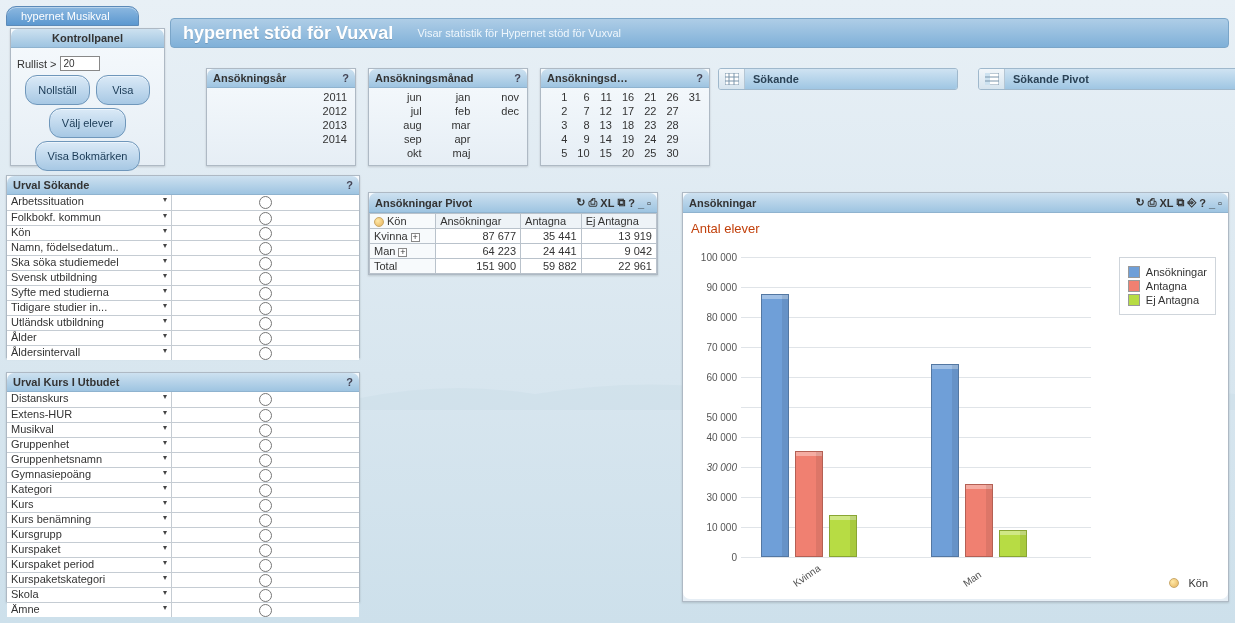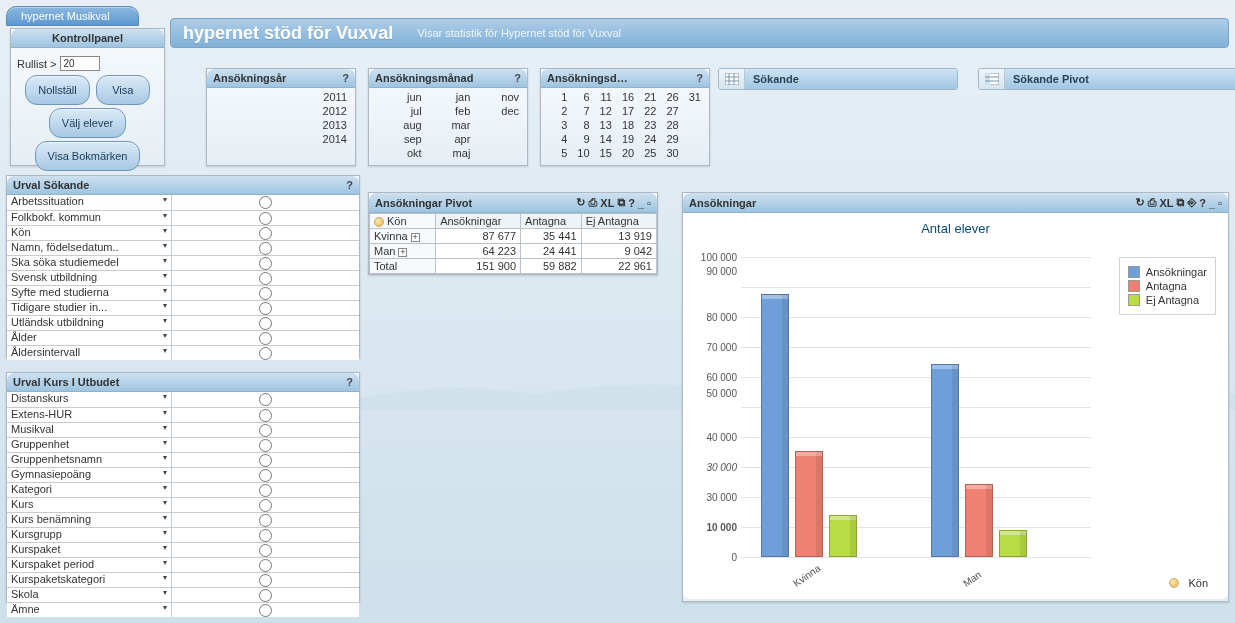"Antal elever" .chart-title { color: #0c4a6e -> #c2410c; text-align: center -> left }
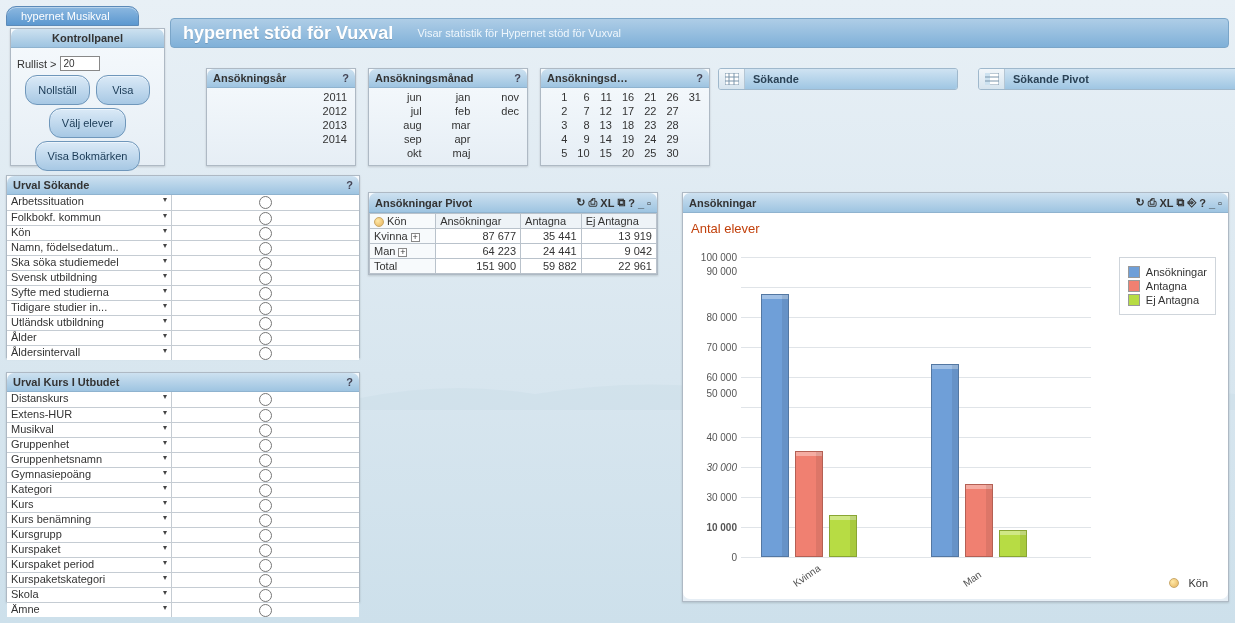"90 000" div.ylab { top: 14px -> 30px }
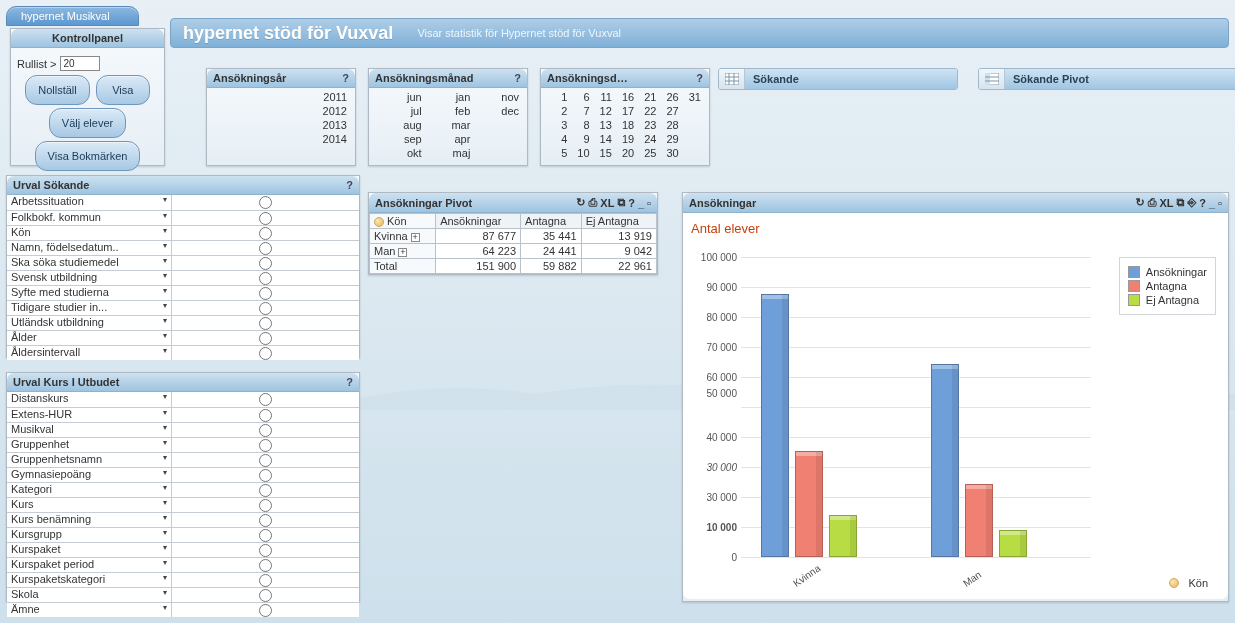"50 000" div.ylab { top: 136px -> 160px }
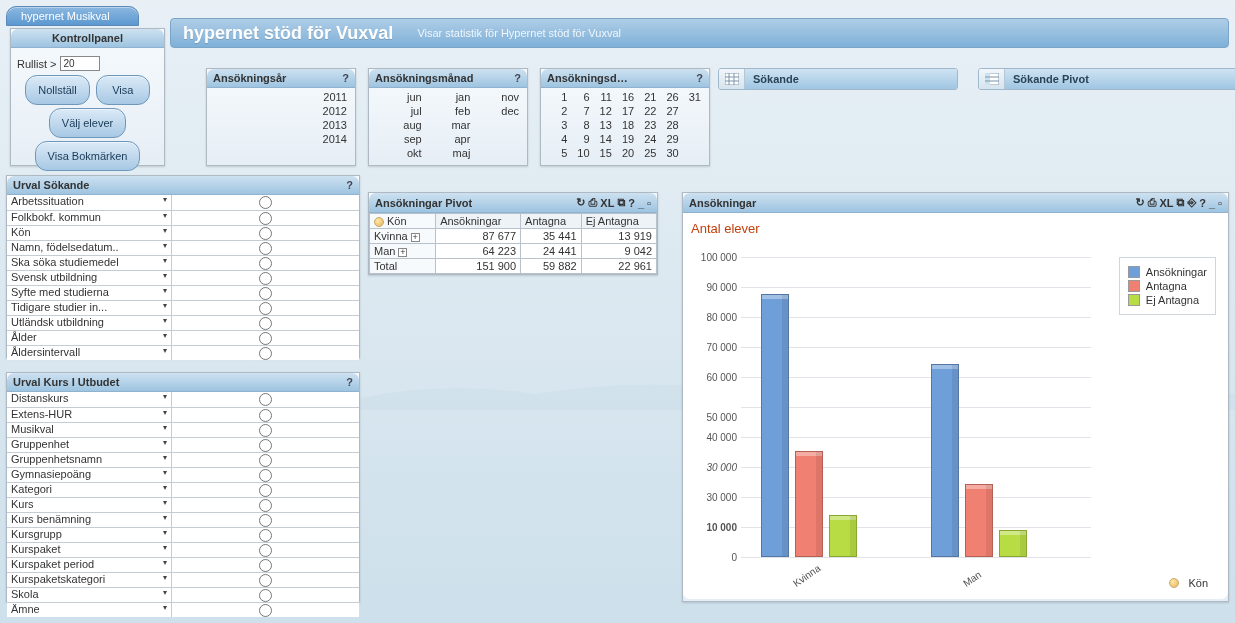"10 000" div.ylab { font-weight: bold -> none }
